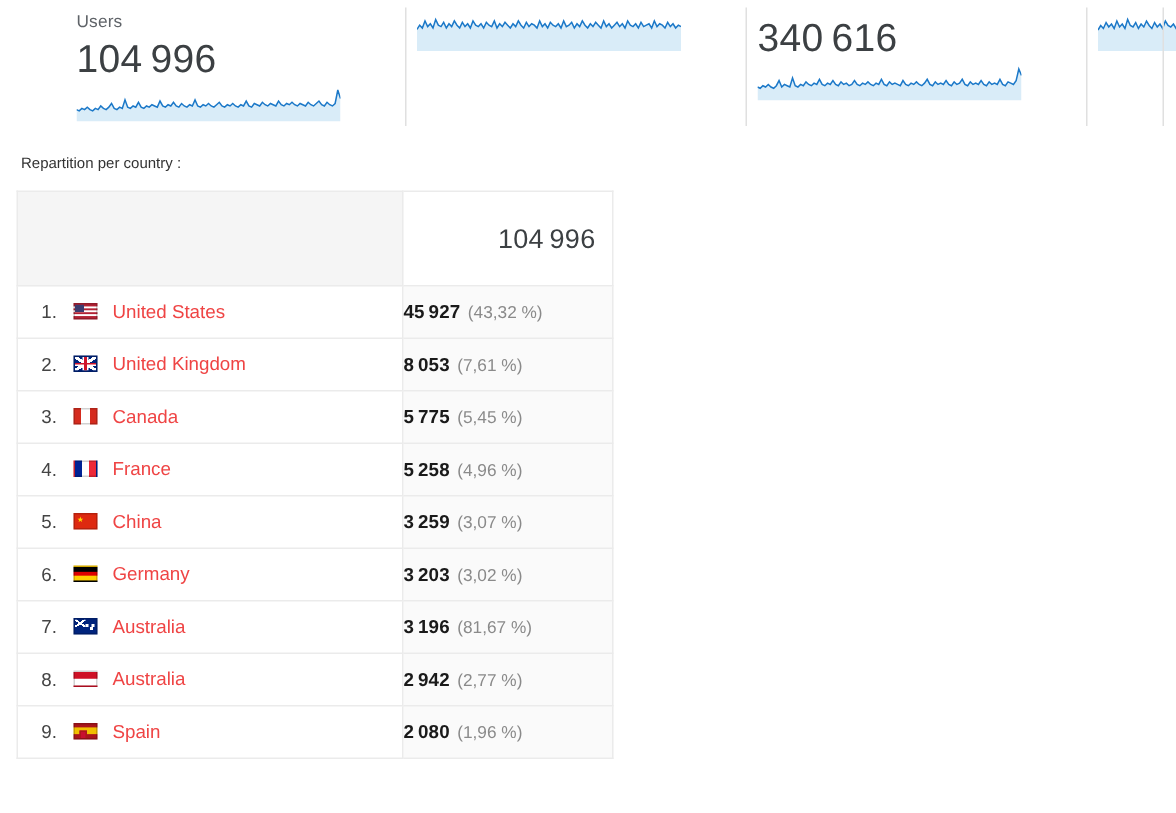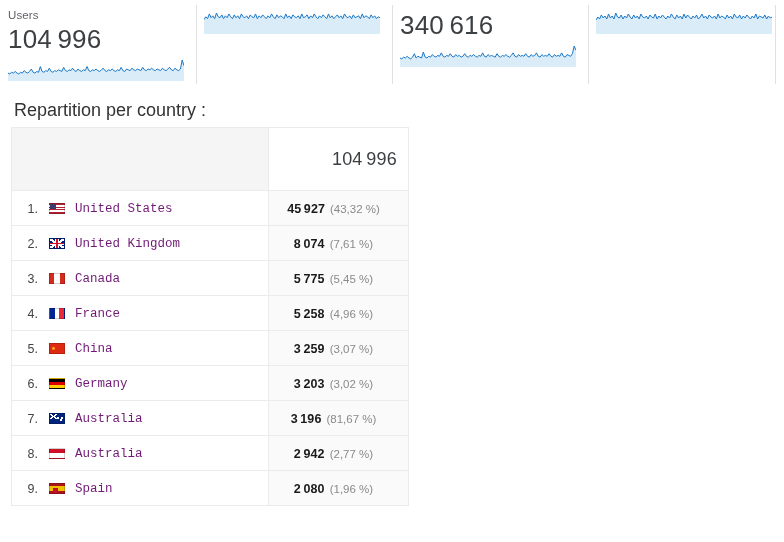"Users" .metric-card { margin-left: none -> 43px }
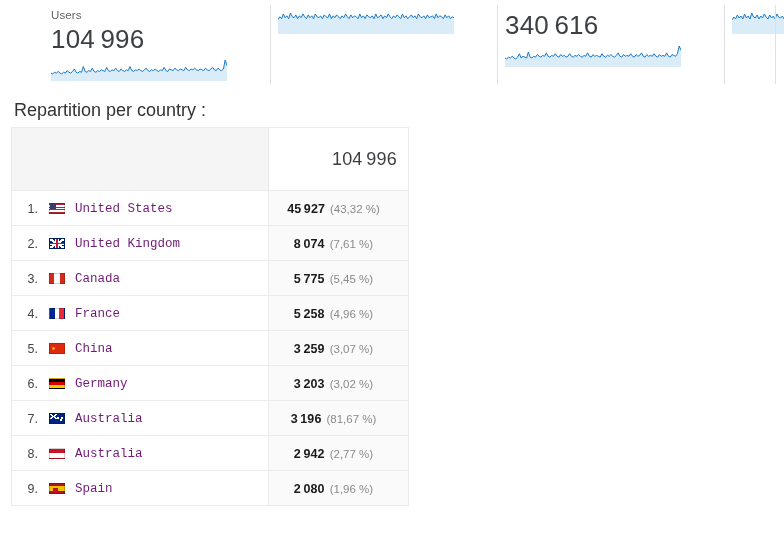"Repartition per country :" .section-title { font-size: 18px -> 10px }
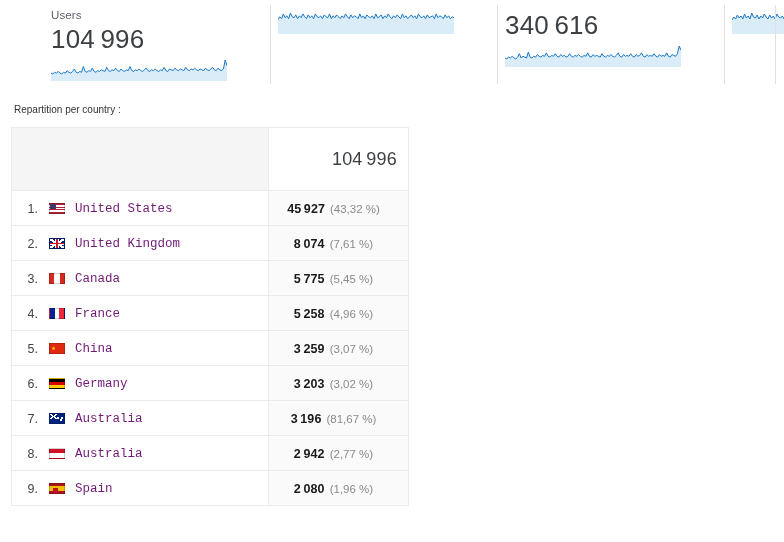"United States" .country-name { color: #701a75 -> #ef4444; font-family: Liberation Mono, monospace -> none }
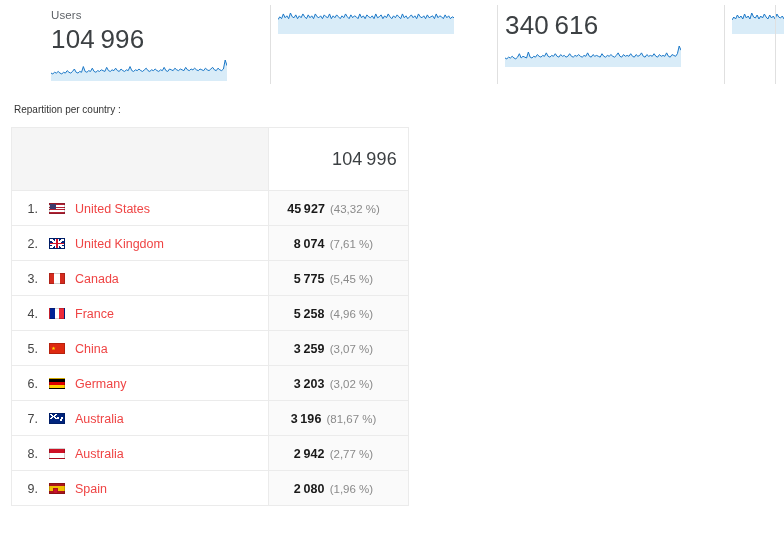"45 927 (43,32 %)" .cell-value { text-align: center -> left }
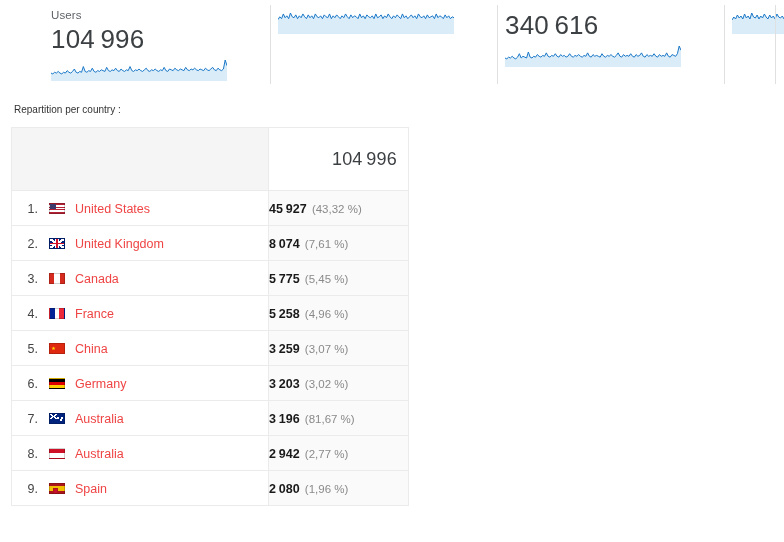"8 074" span.val-num { text: 074 -> 053 }
